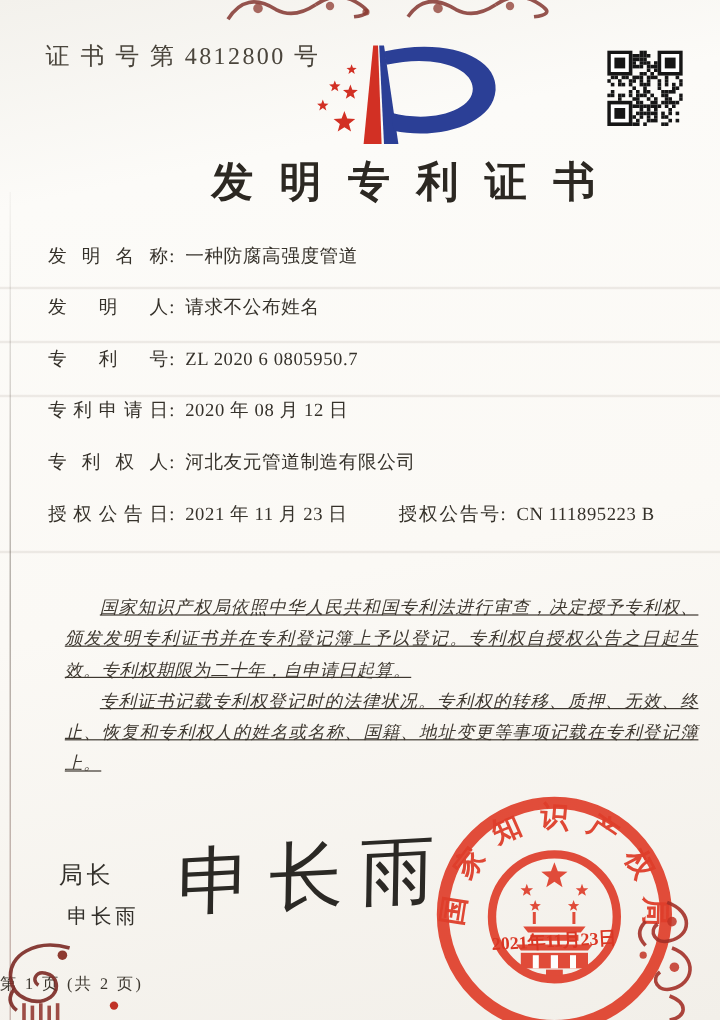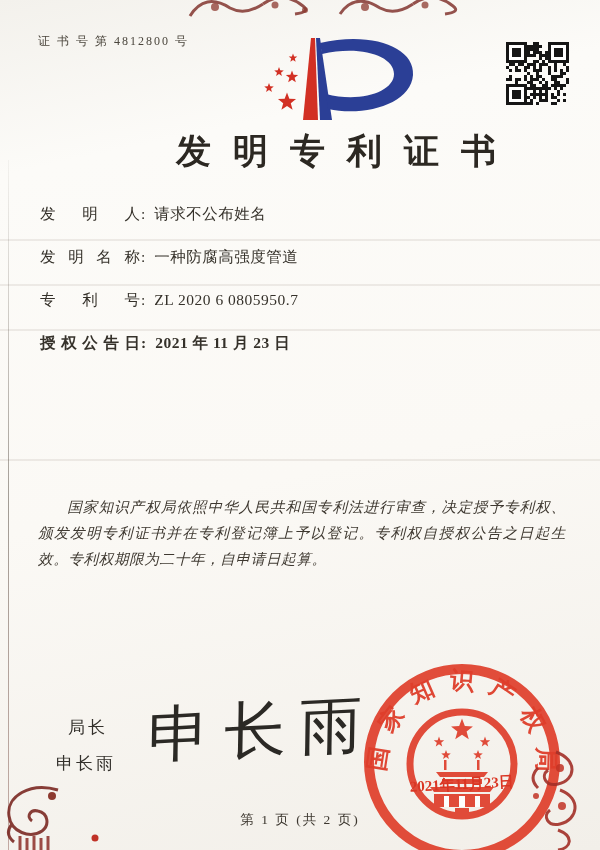"证 书 号 第 4812800" #cert-no { font-size: 12px -> 20px }
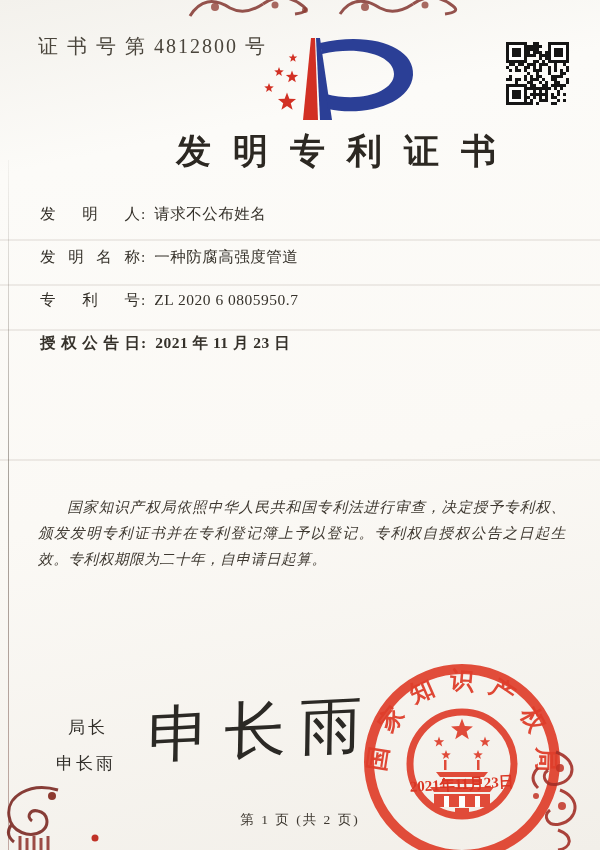"发明人: 请求不公布姓名" div.row { order: before "发明名称: 一种防腐高强度管道" -> after "发明名称: 一种防腐高强度管道" }
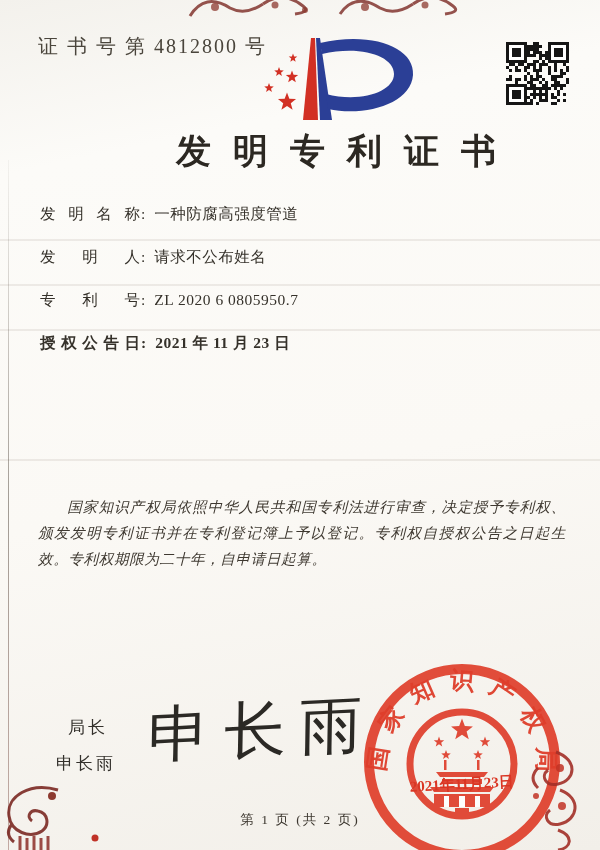"专利申请日: 2020 年 08 月" div.row { html: none -> <div> <span>专利申请日</span><span>:</span><span>2020 年 08 月 12 日</span> </div> }
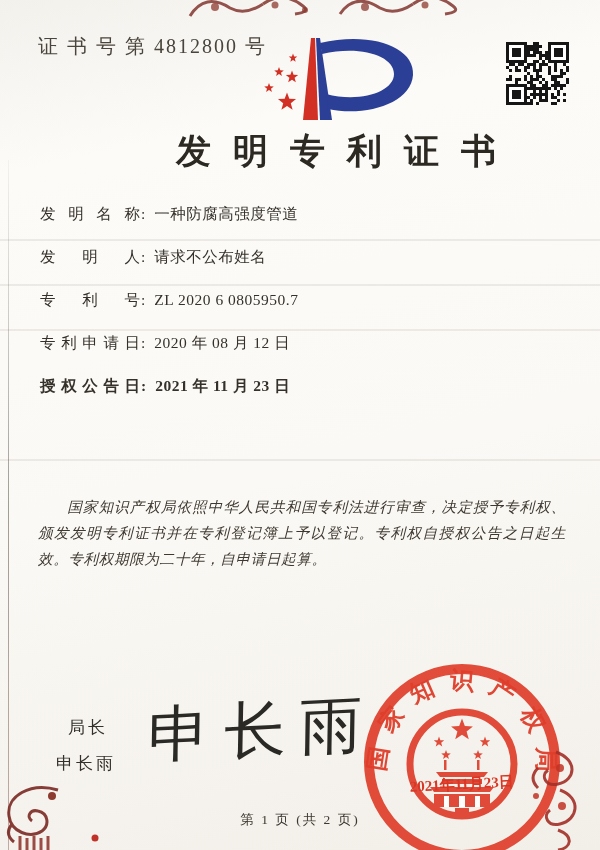"专利权人: 河北友元管道制造有限公司" div.row { html: none -> <div> <span>专利权人</span><span>:</span><span>河北友元管道制造有限公司</span> </div> }
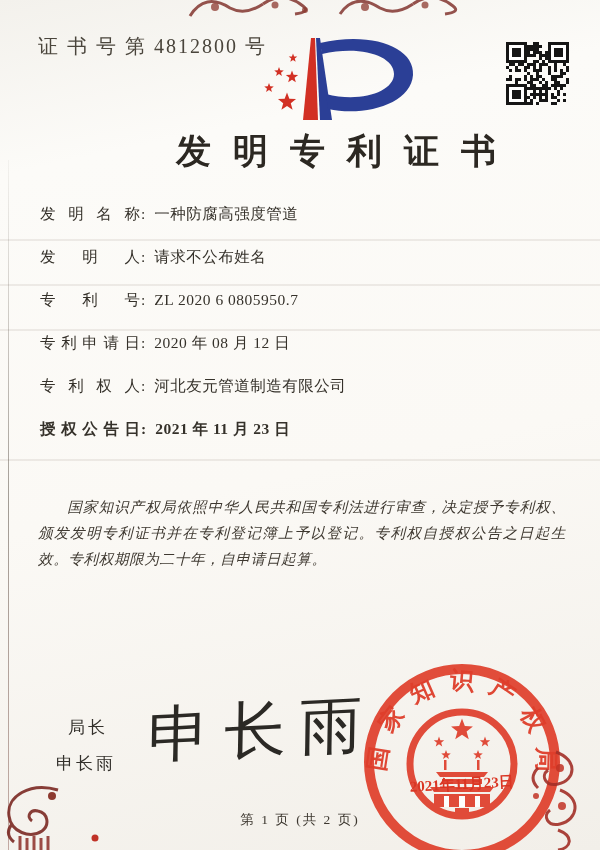"授权公告日: 2021 年 11 月" .grant-row { font-weight: bold -> none }
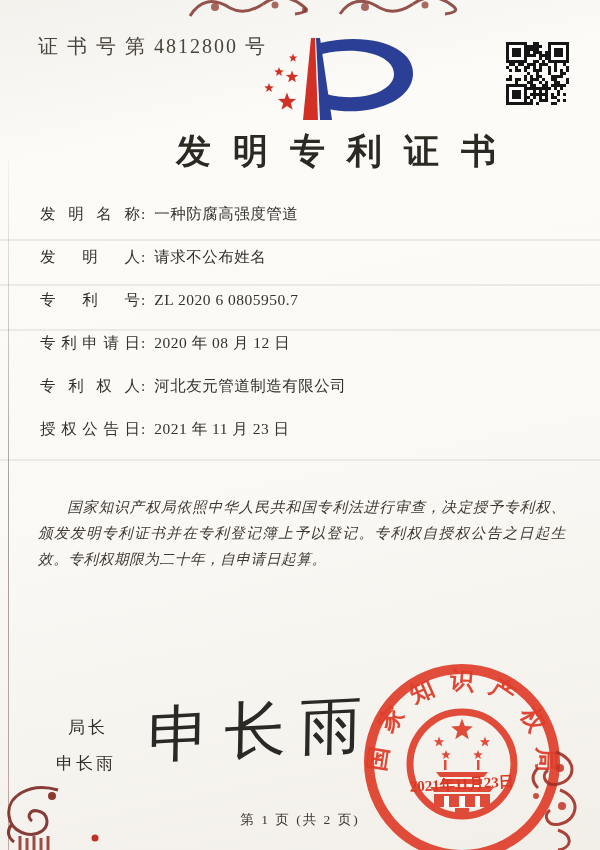"授权公告号: CN 111895223 B" span.grant-no-group { html: none -> <span> <span>授权公告号</span><span>:</span><span>CN 111895223 B</span> </span> }
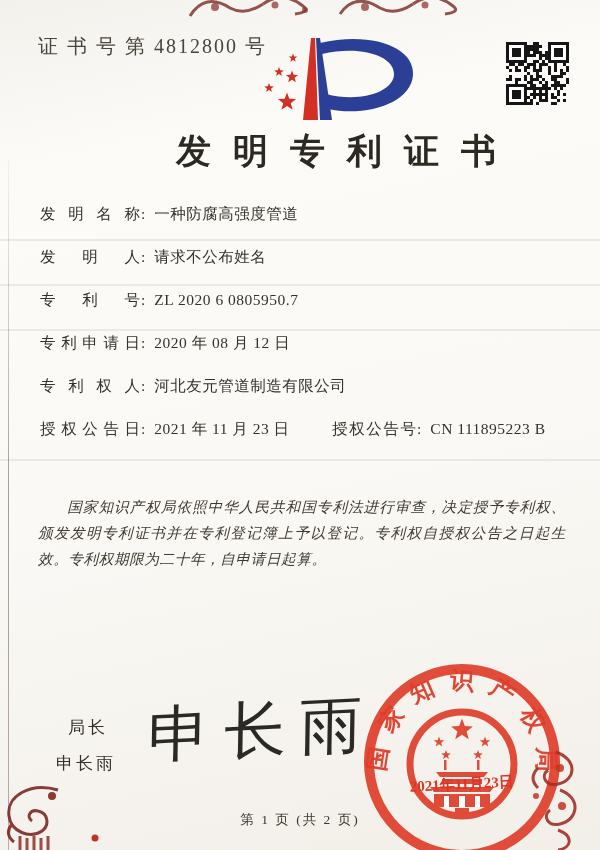"国家知识产权局依照中华人民共和国专利法进行审查，决定授予专利权、颁发发明专利证书" #paragraphs { left: 38px -> 54px; text-decoration: none -> underline }
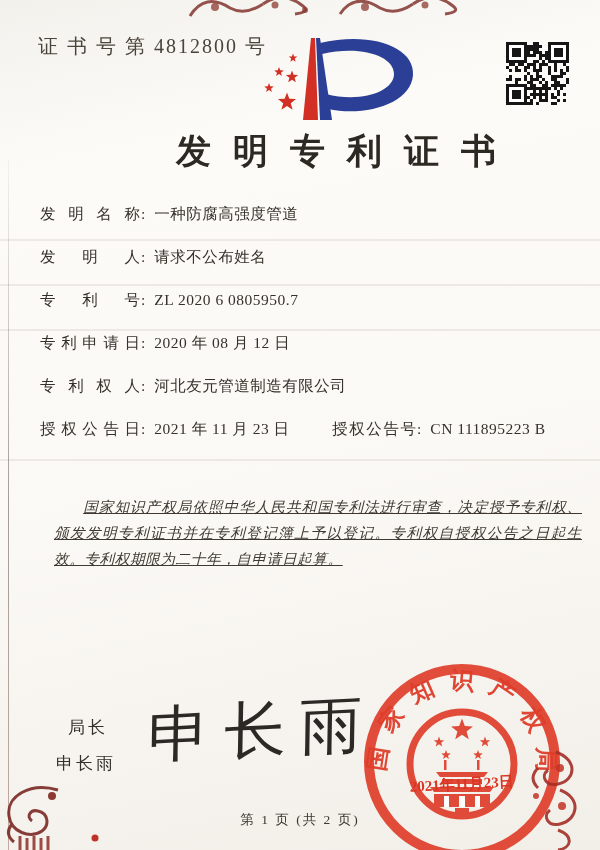"专利证书记载专利权登记时的法律状况。专利权的转移、质押、无效、终止、恢复和专利权" p { html: none -> <p>专利证书记载专利权登记时的法律状况。专利权的转移、质押、无效、终止、恢复和专利权人的姓名或名称、国籍、地址变更等事项记载在专利登记簿上。</p> }
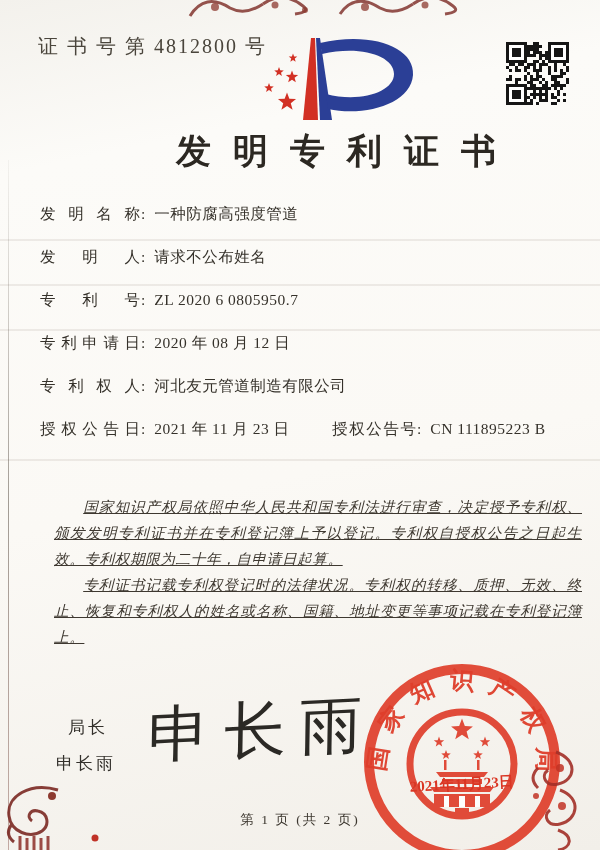"局长" #sig-title { font-size: 17px -> 20px; left: 68px -> 49px }
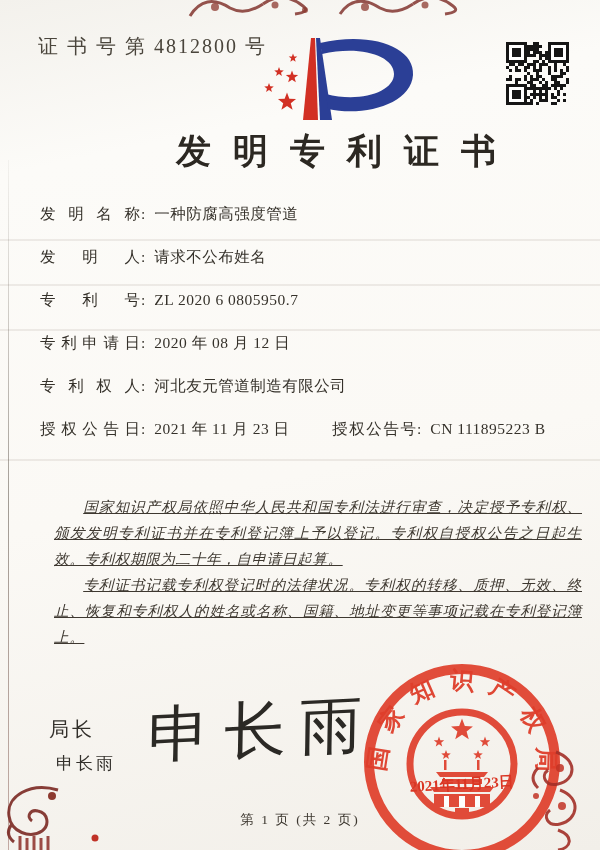"第 1 页 (共 2" #footer { text-align: center -> left }
